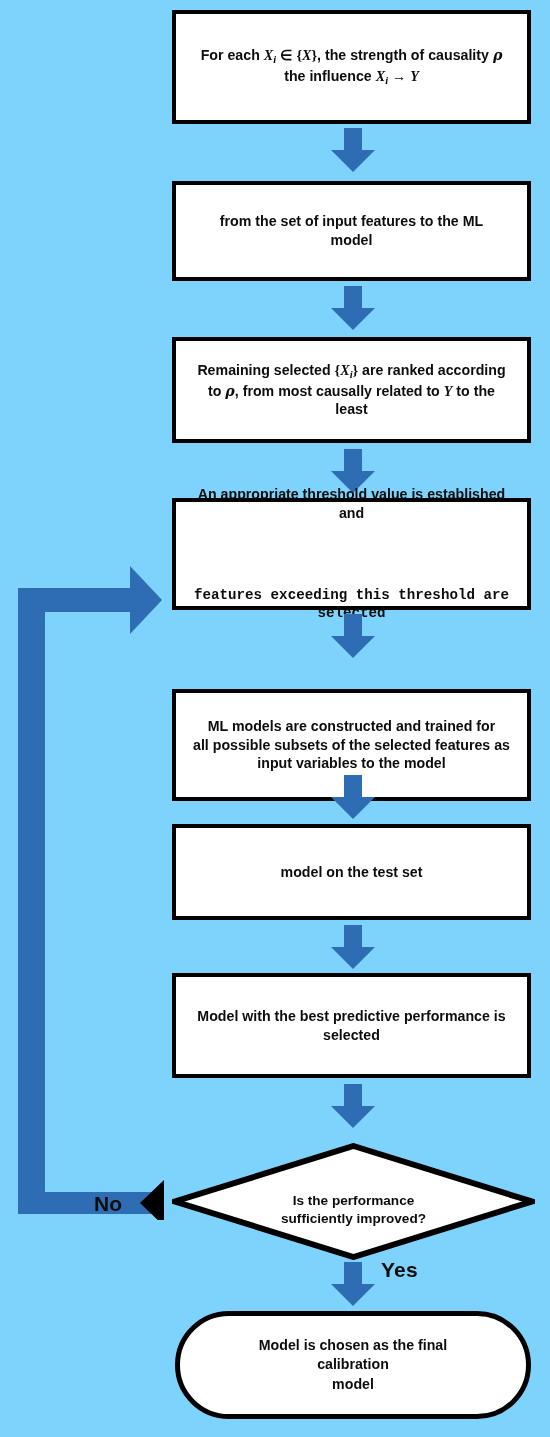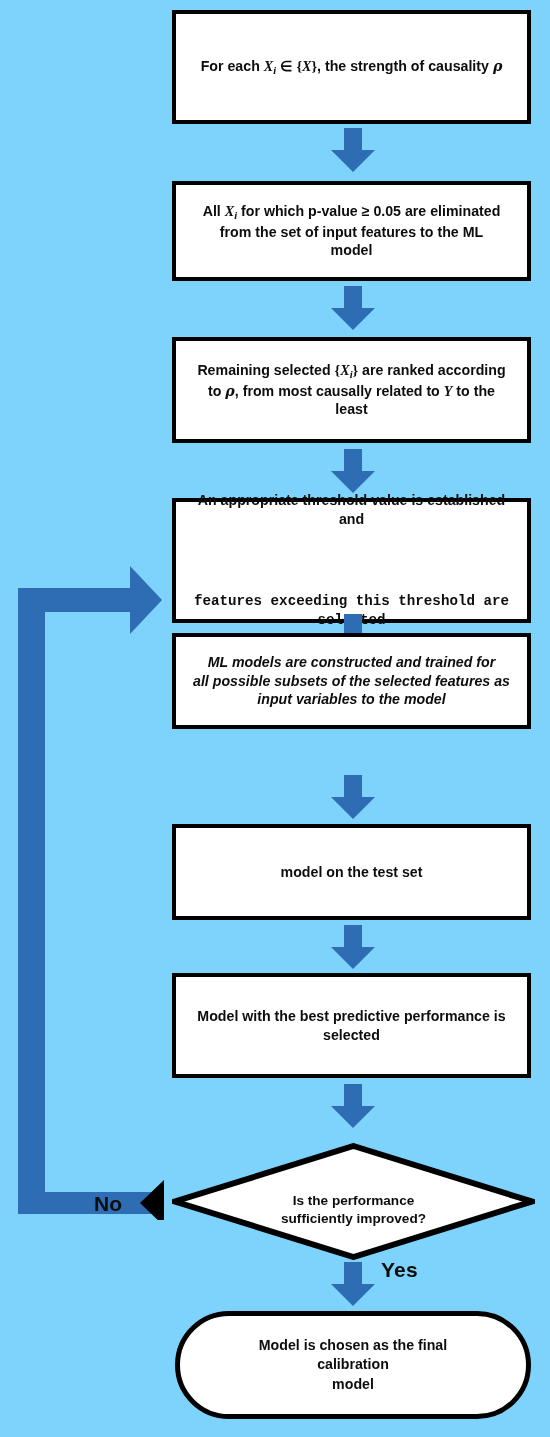"the influence Xi → Y" span.line { html: none -> <span><span>the influence </span><span>X<span>i</span></span><span> → </span><span>Y</span></span> }
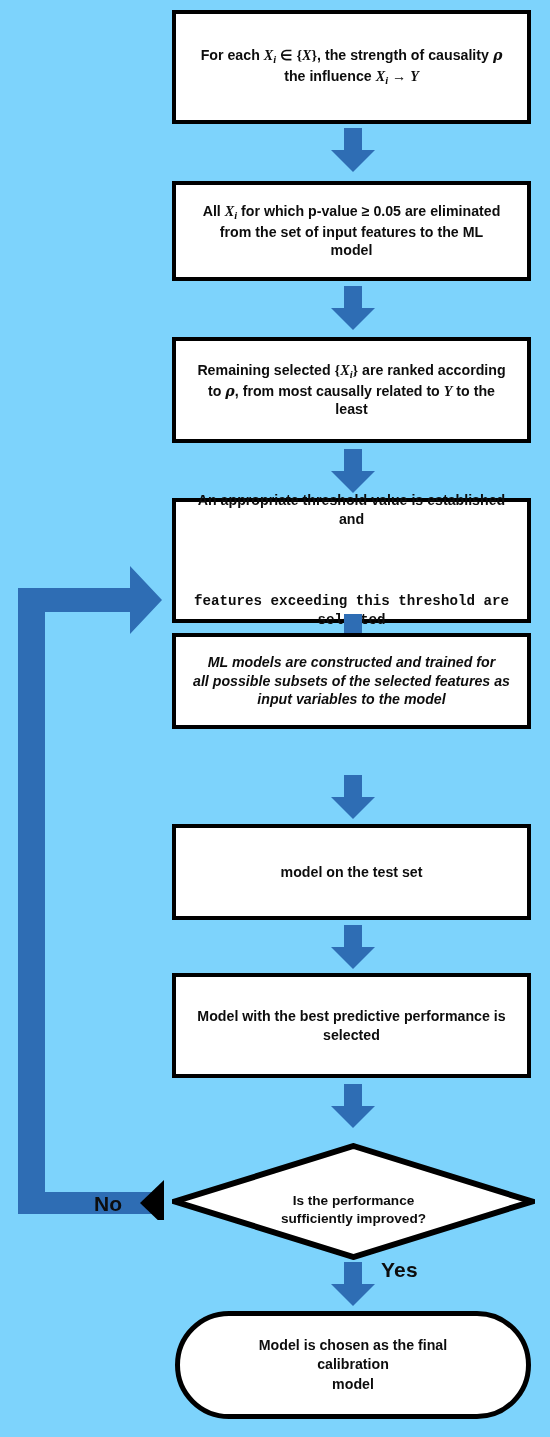"All Xi for which p-value" span.line { html: <span><span>All </span><span>X<span>i</span></span><span> for which p-value ≥ 0.05 are eliminated</span></span> -> none }
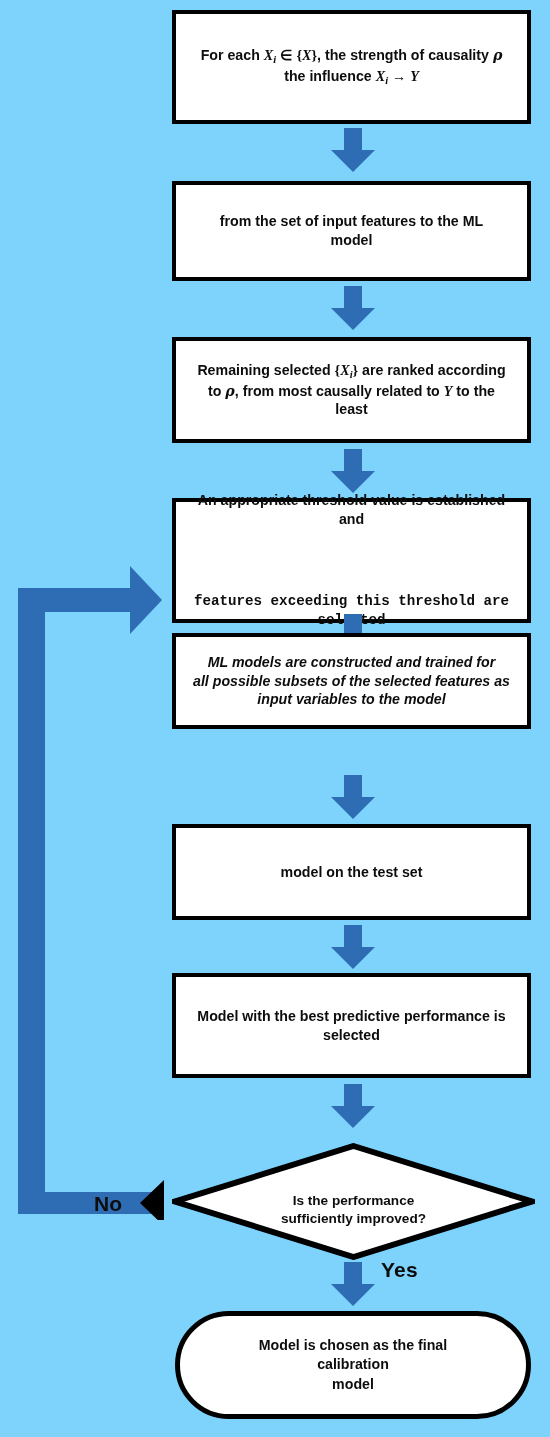"An appropriate threshold value is" div.node { height: 125px -> 112px }
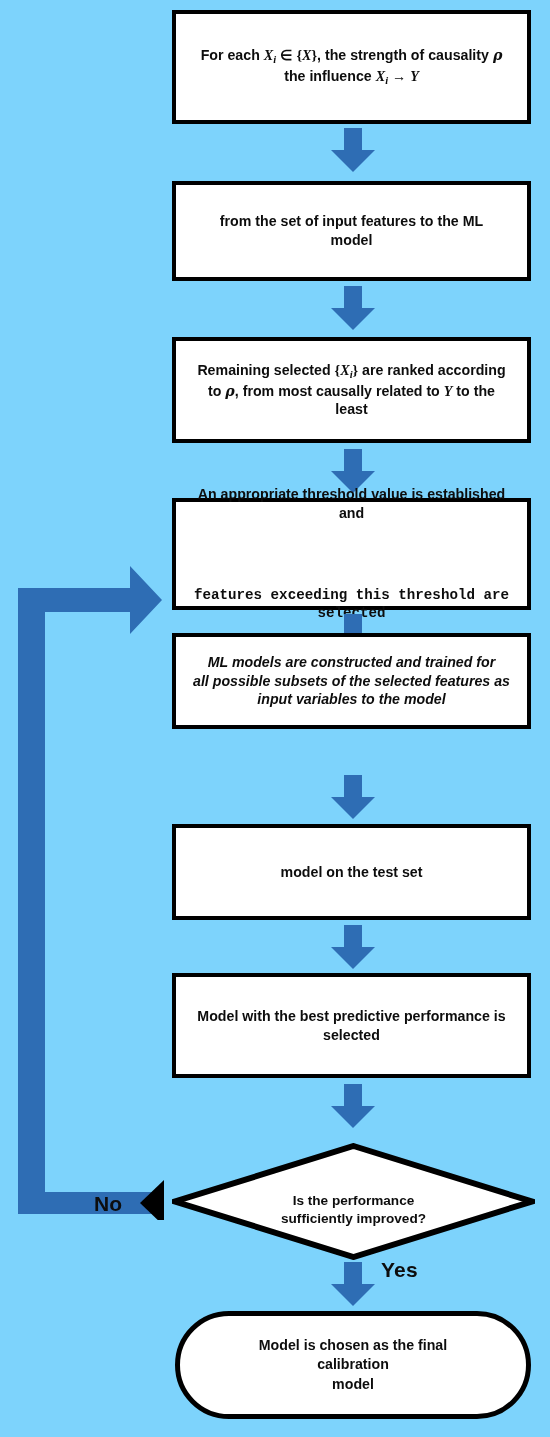"ML models are constructed and" div.node { font-style: italic -> none; height: 96px -> 112px; top: 633px -> 689px }
